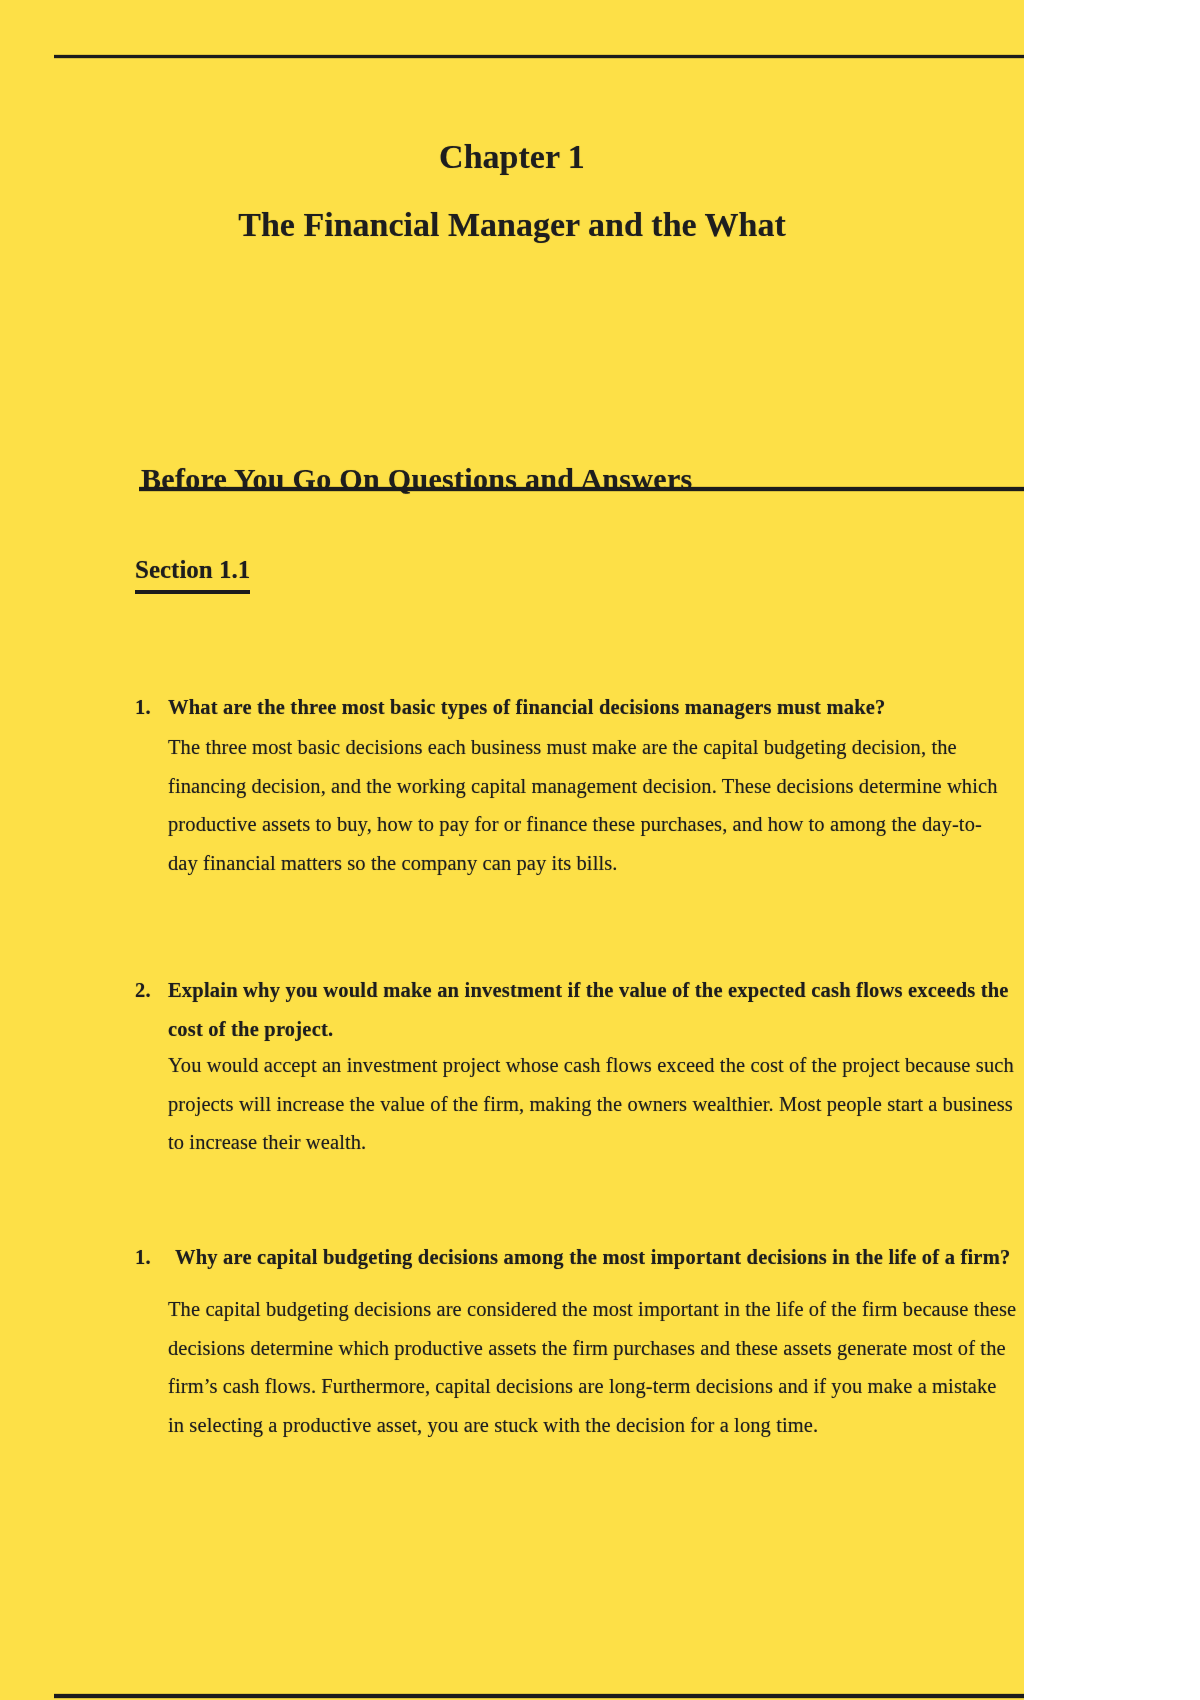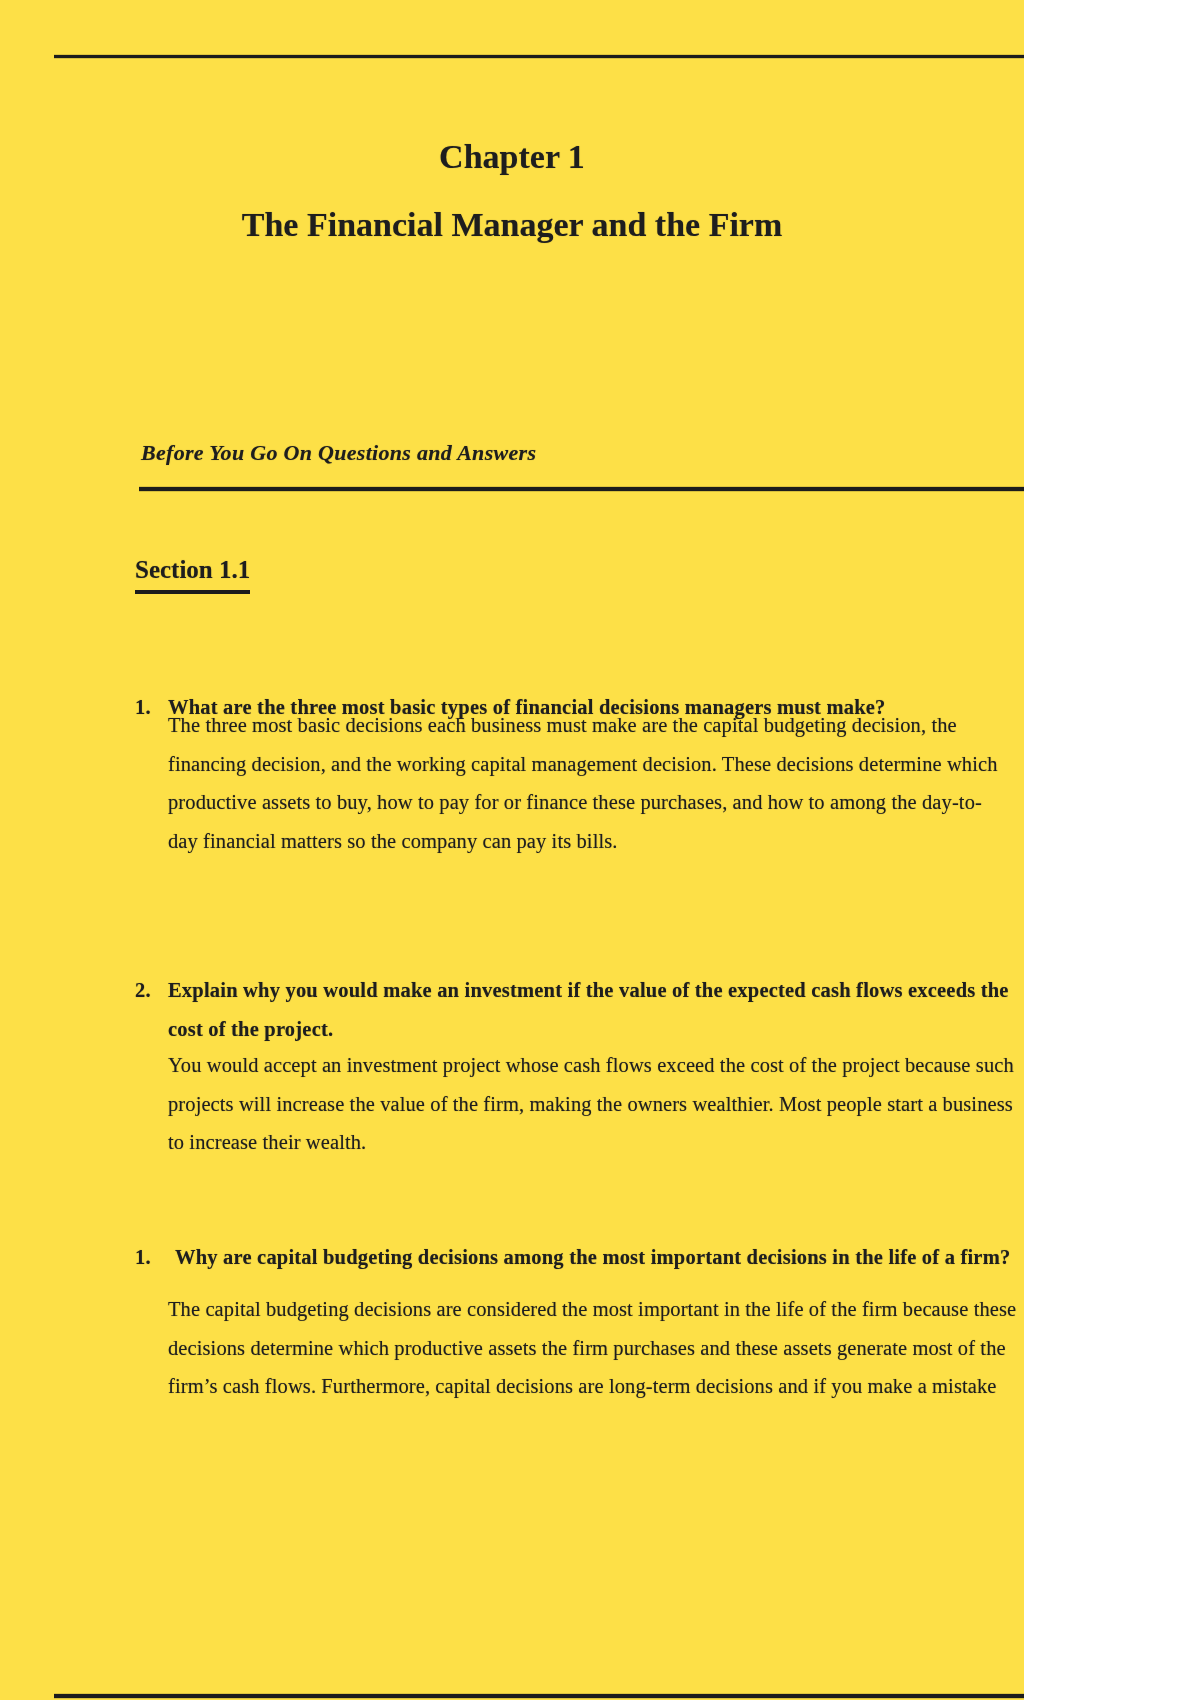"The Financial Manager and the" div.book-title { text: Firm -> What }
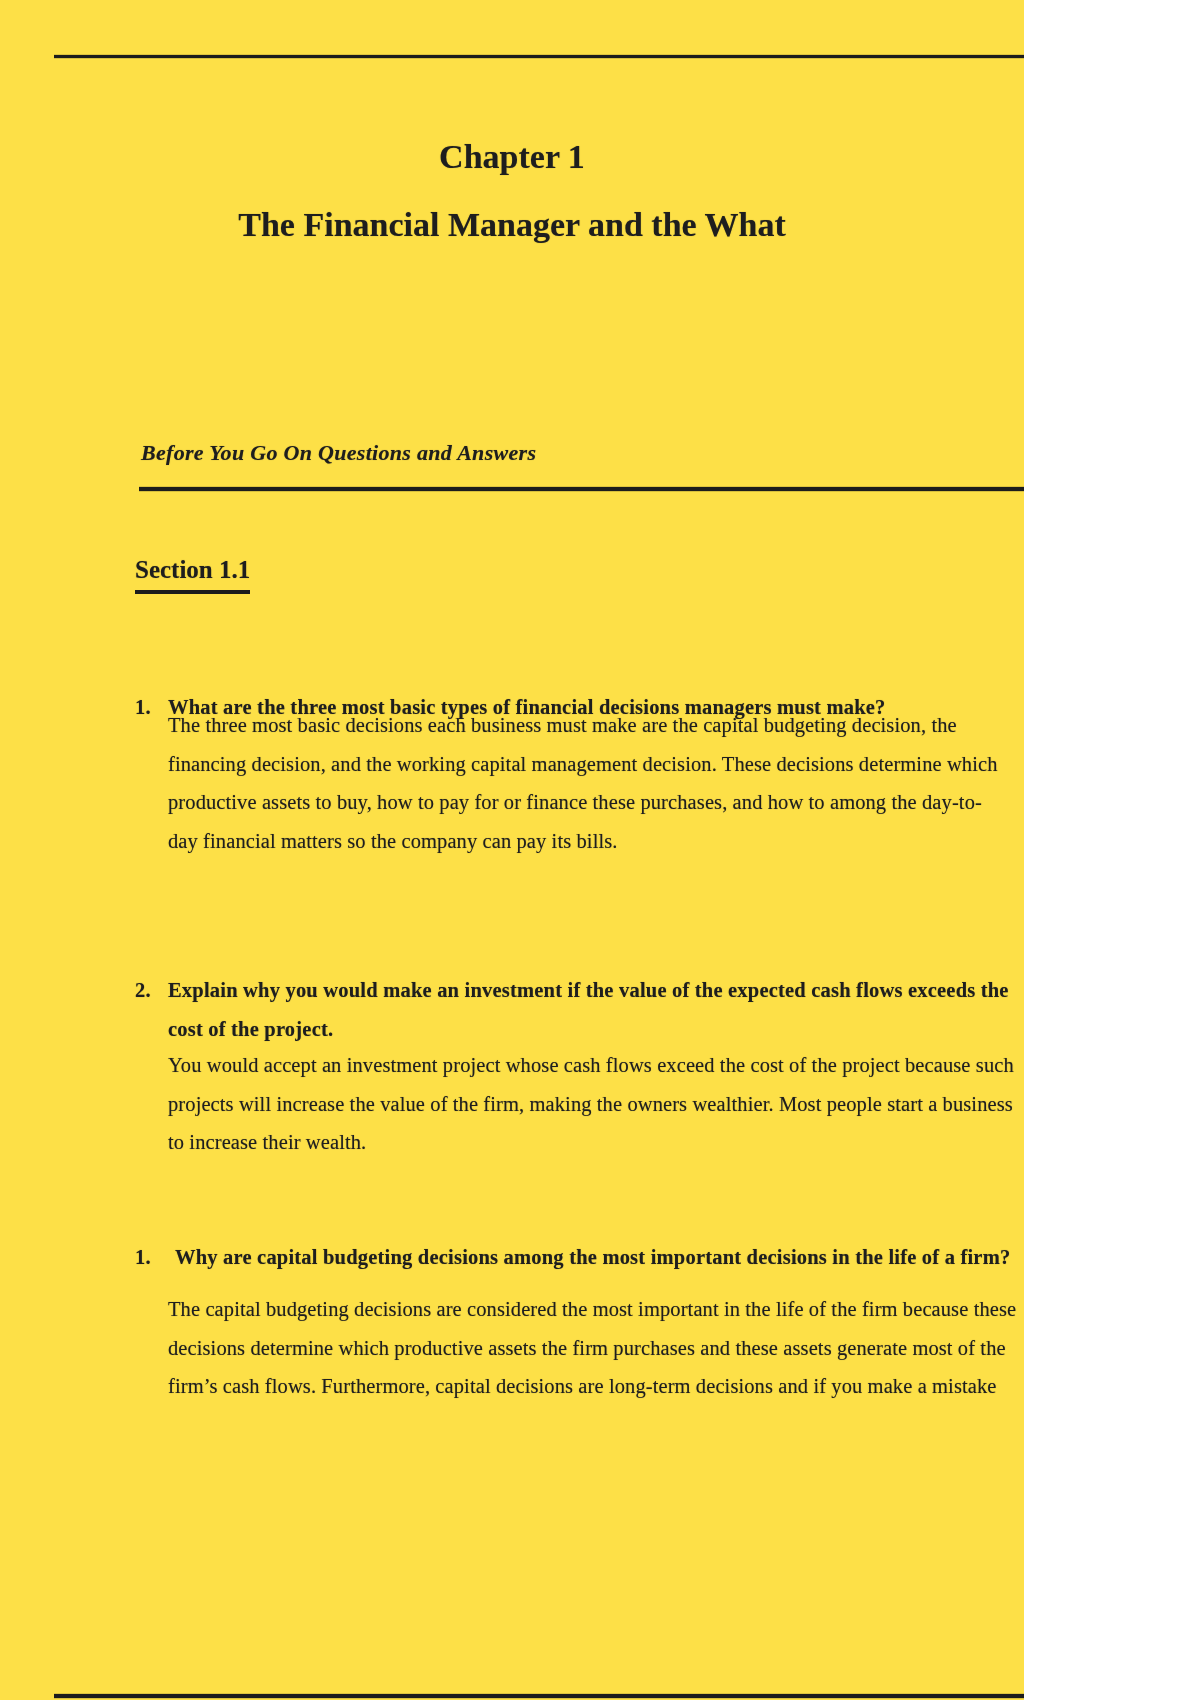"Before You Go On Questions" .byg-heading { font-size: 22px -> 30px; font-style: italic -> none; top: 440px -> 462px }
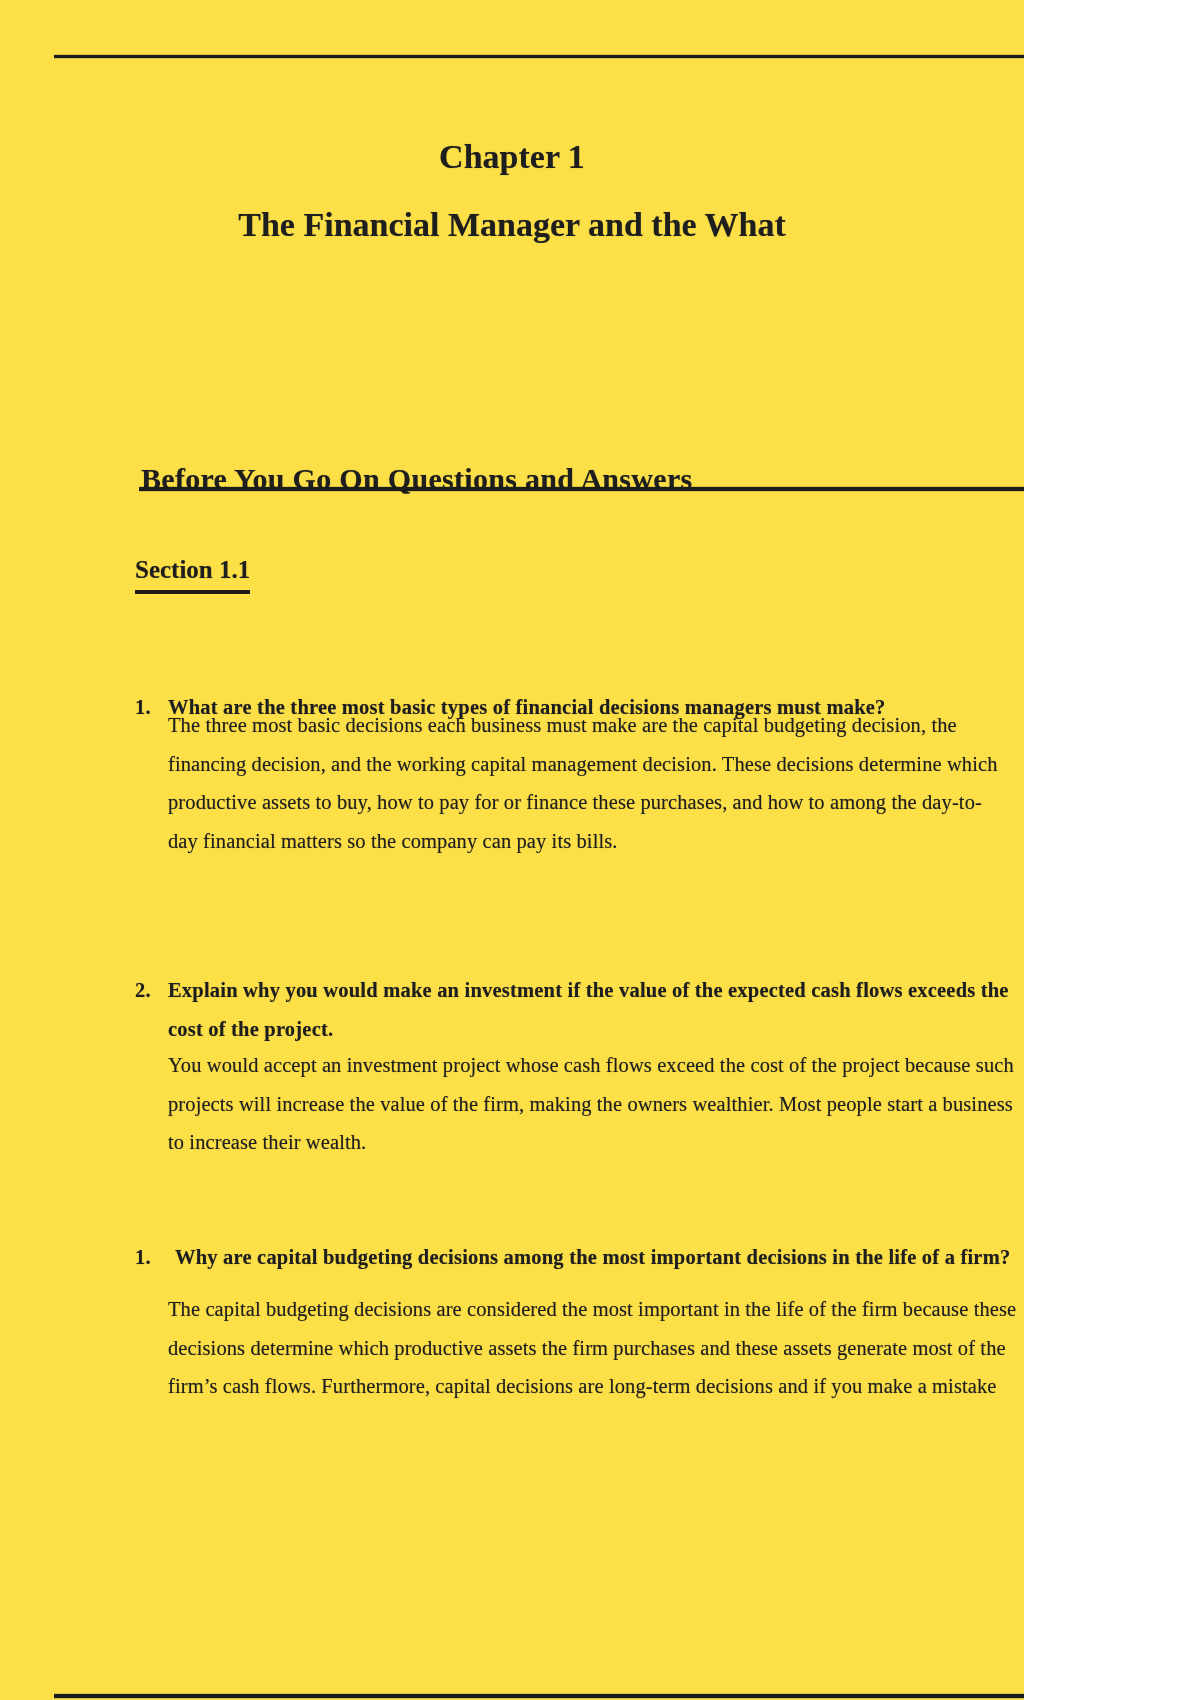"The three most basic decisions" .a1-block { top: 706px -> 728px }
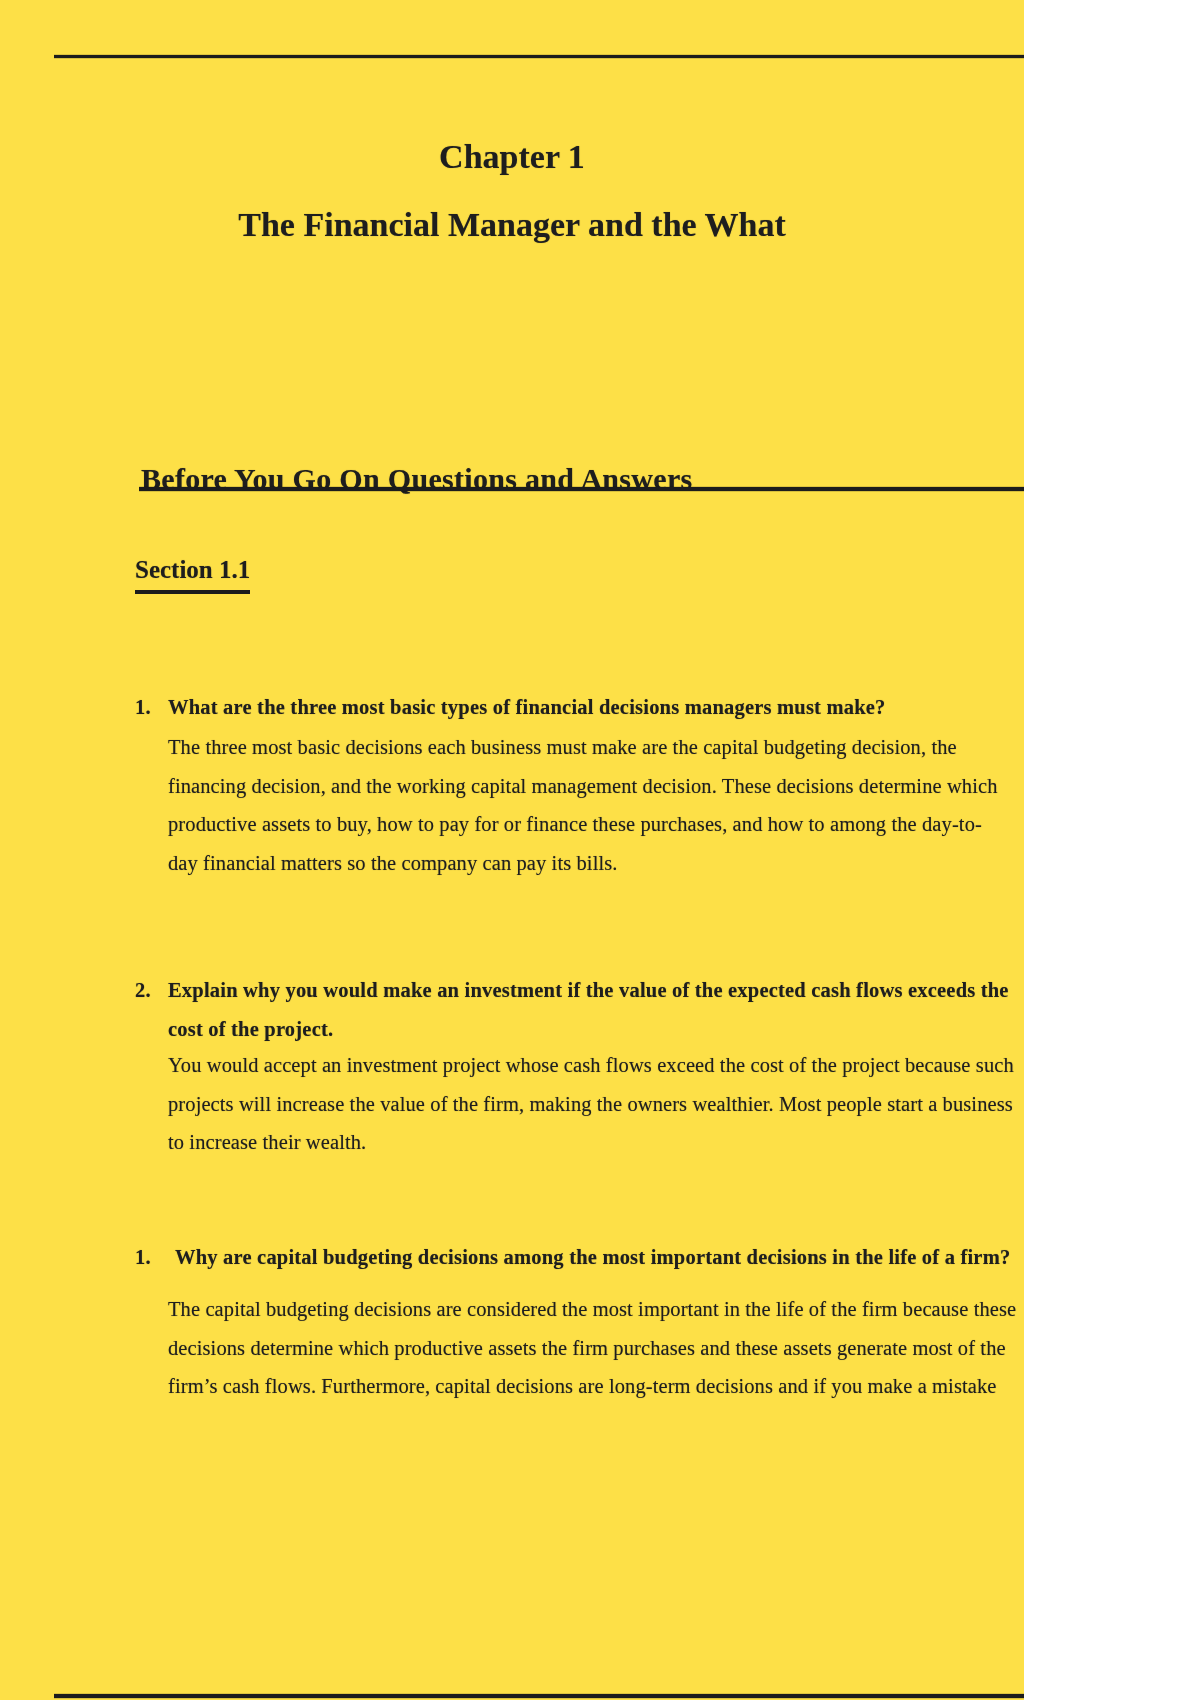"in selecting a productive asset," div.a-line { html: none -> <div>in selecting a productive asset, you are stuck with the decision for a long time.</div> }
